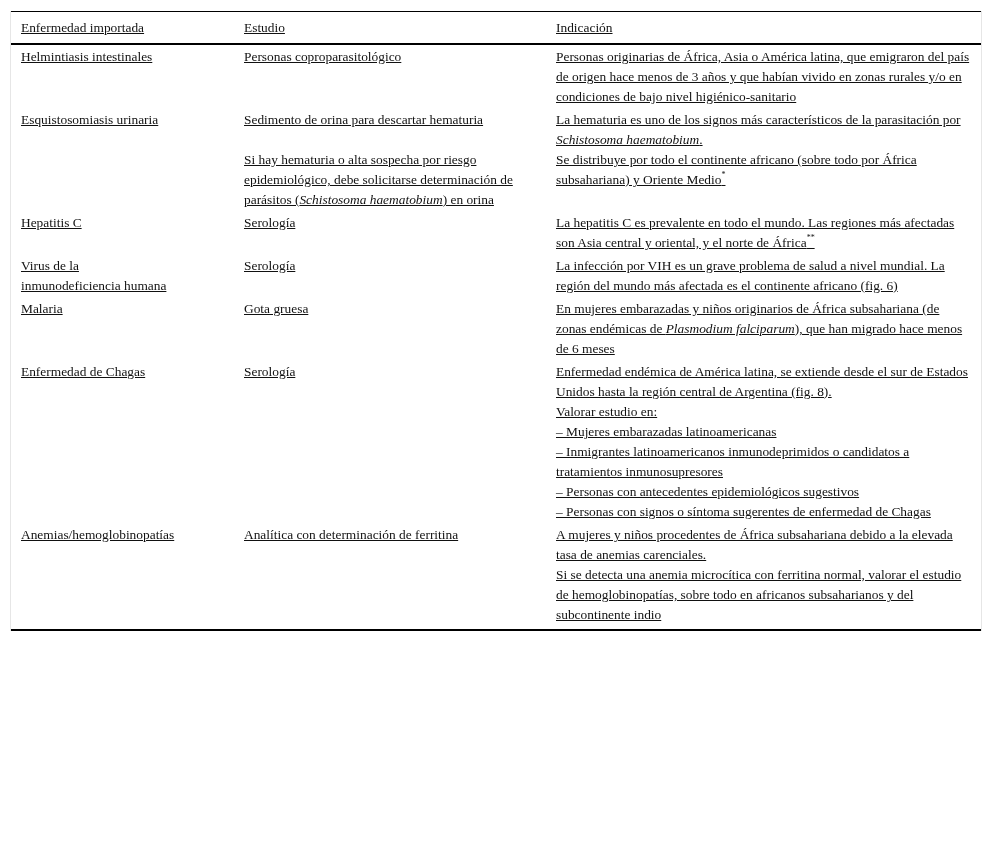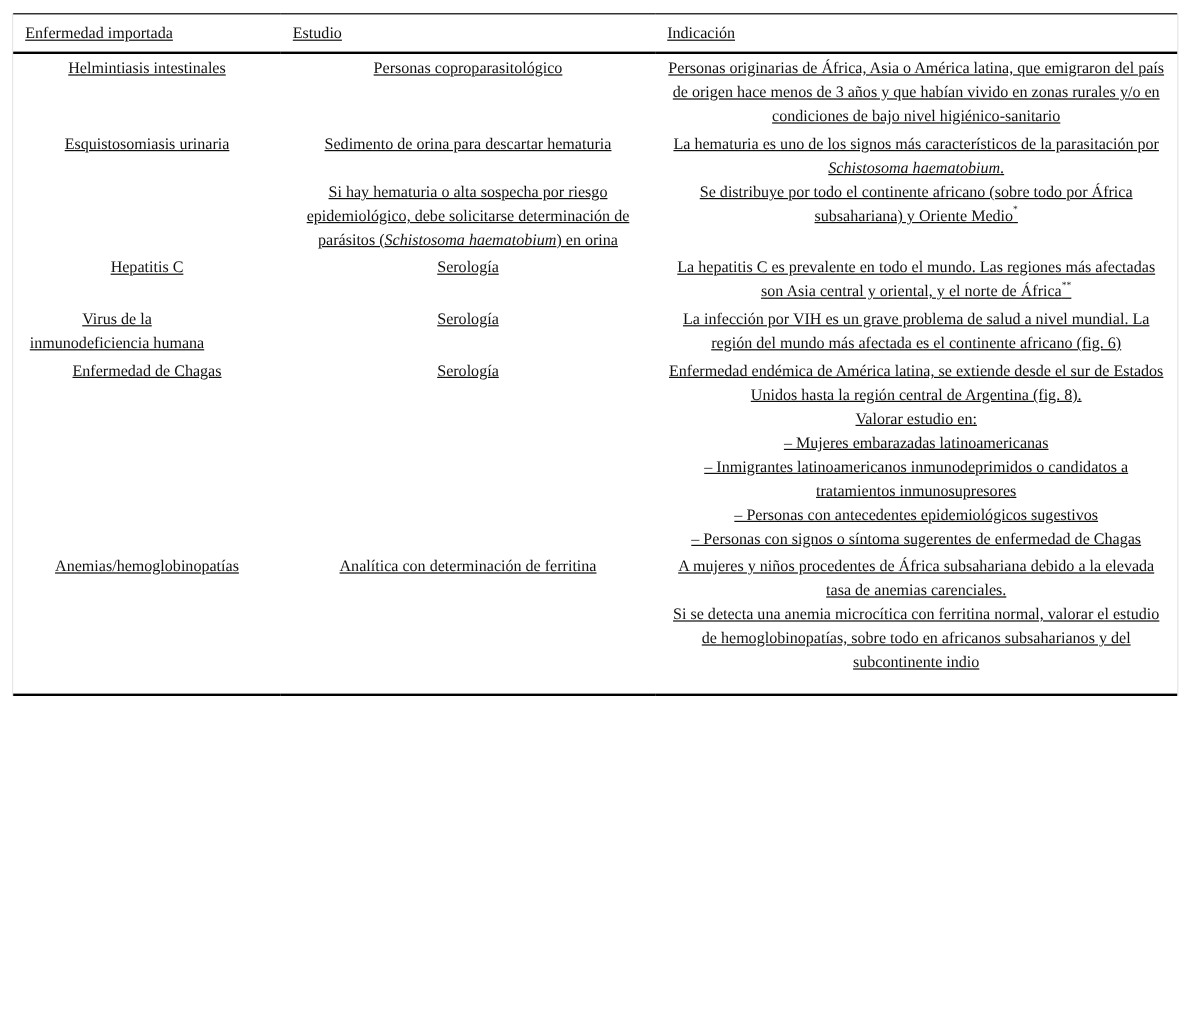"Helmintiasis intestinales" td { text-align: center -> left }
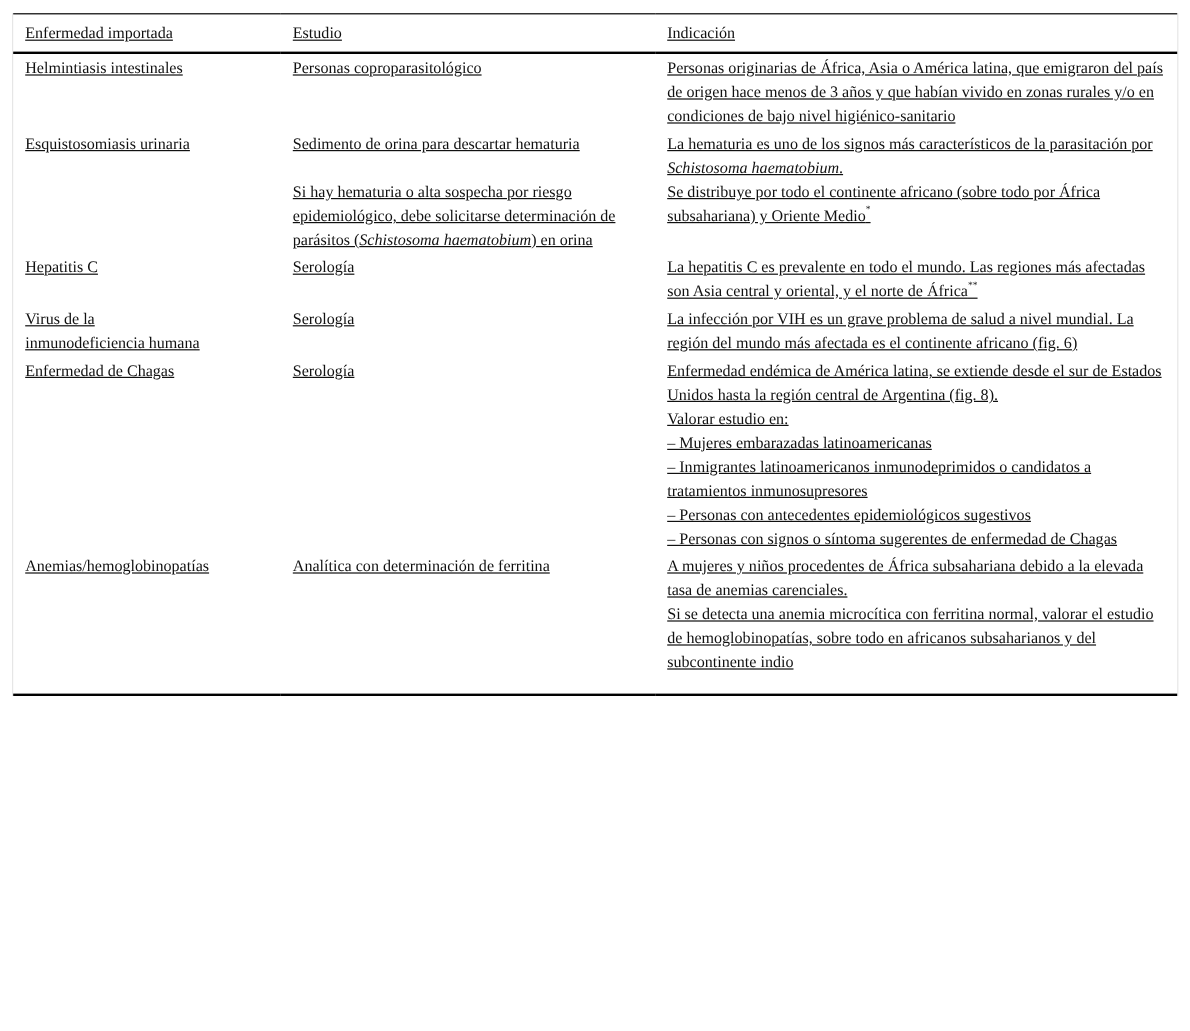"Malaria" tr { html: none -> <tr> <td>Malaria</td> <td>Gota gruesa</td> <td><span>En mujeres embarazadas y niños originarios de África subsahariana (de zonas endémicas de </span><em>Plasmodium falciparum</em><span>), que han migrado hace menos de 6 meses</span></td> </tr> }
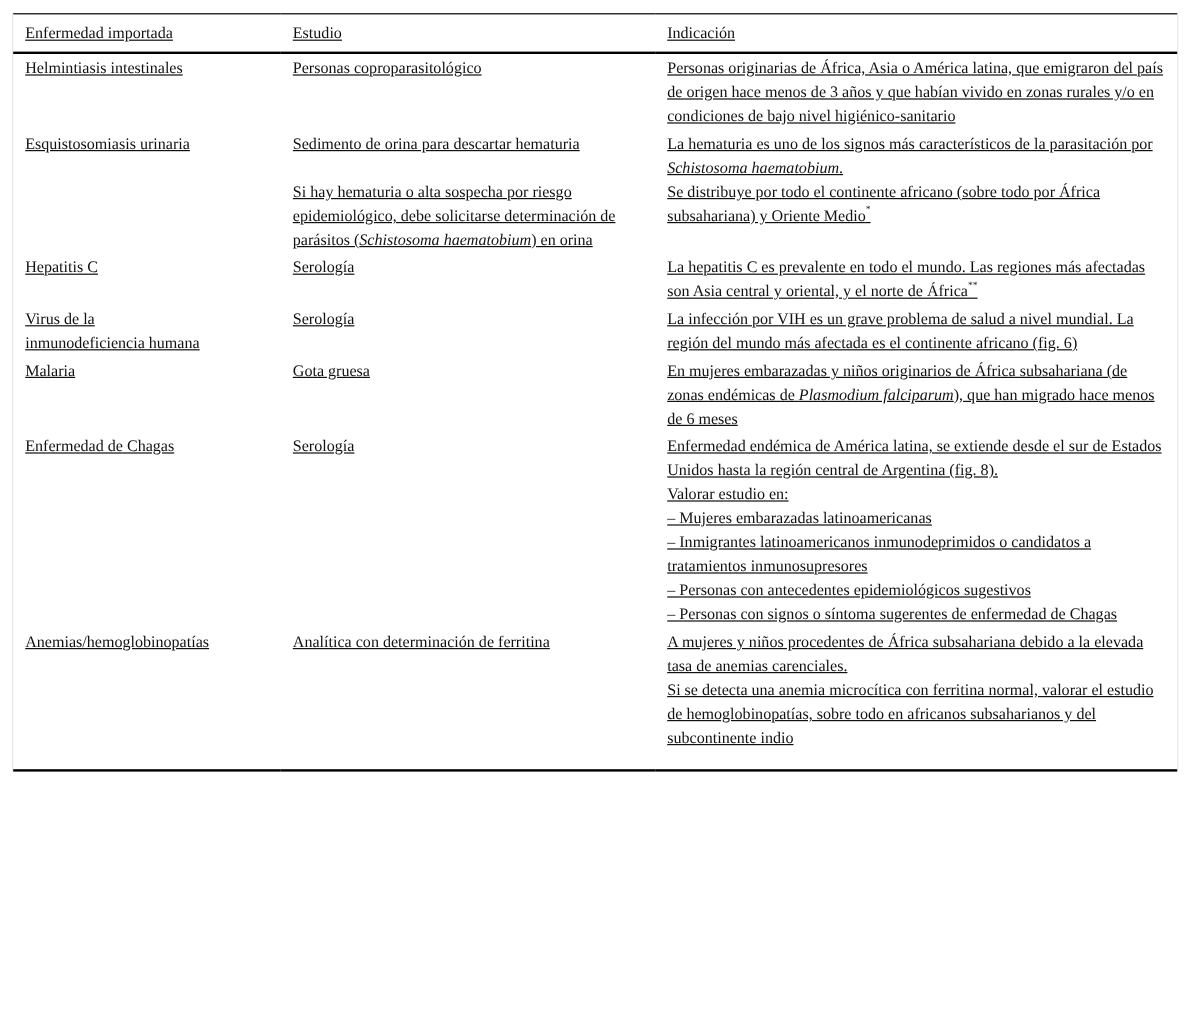"A mujeres y niños procedentes" td { padding-bottom: 16px -> 4px }
